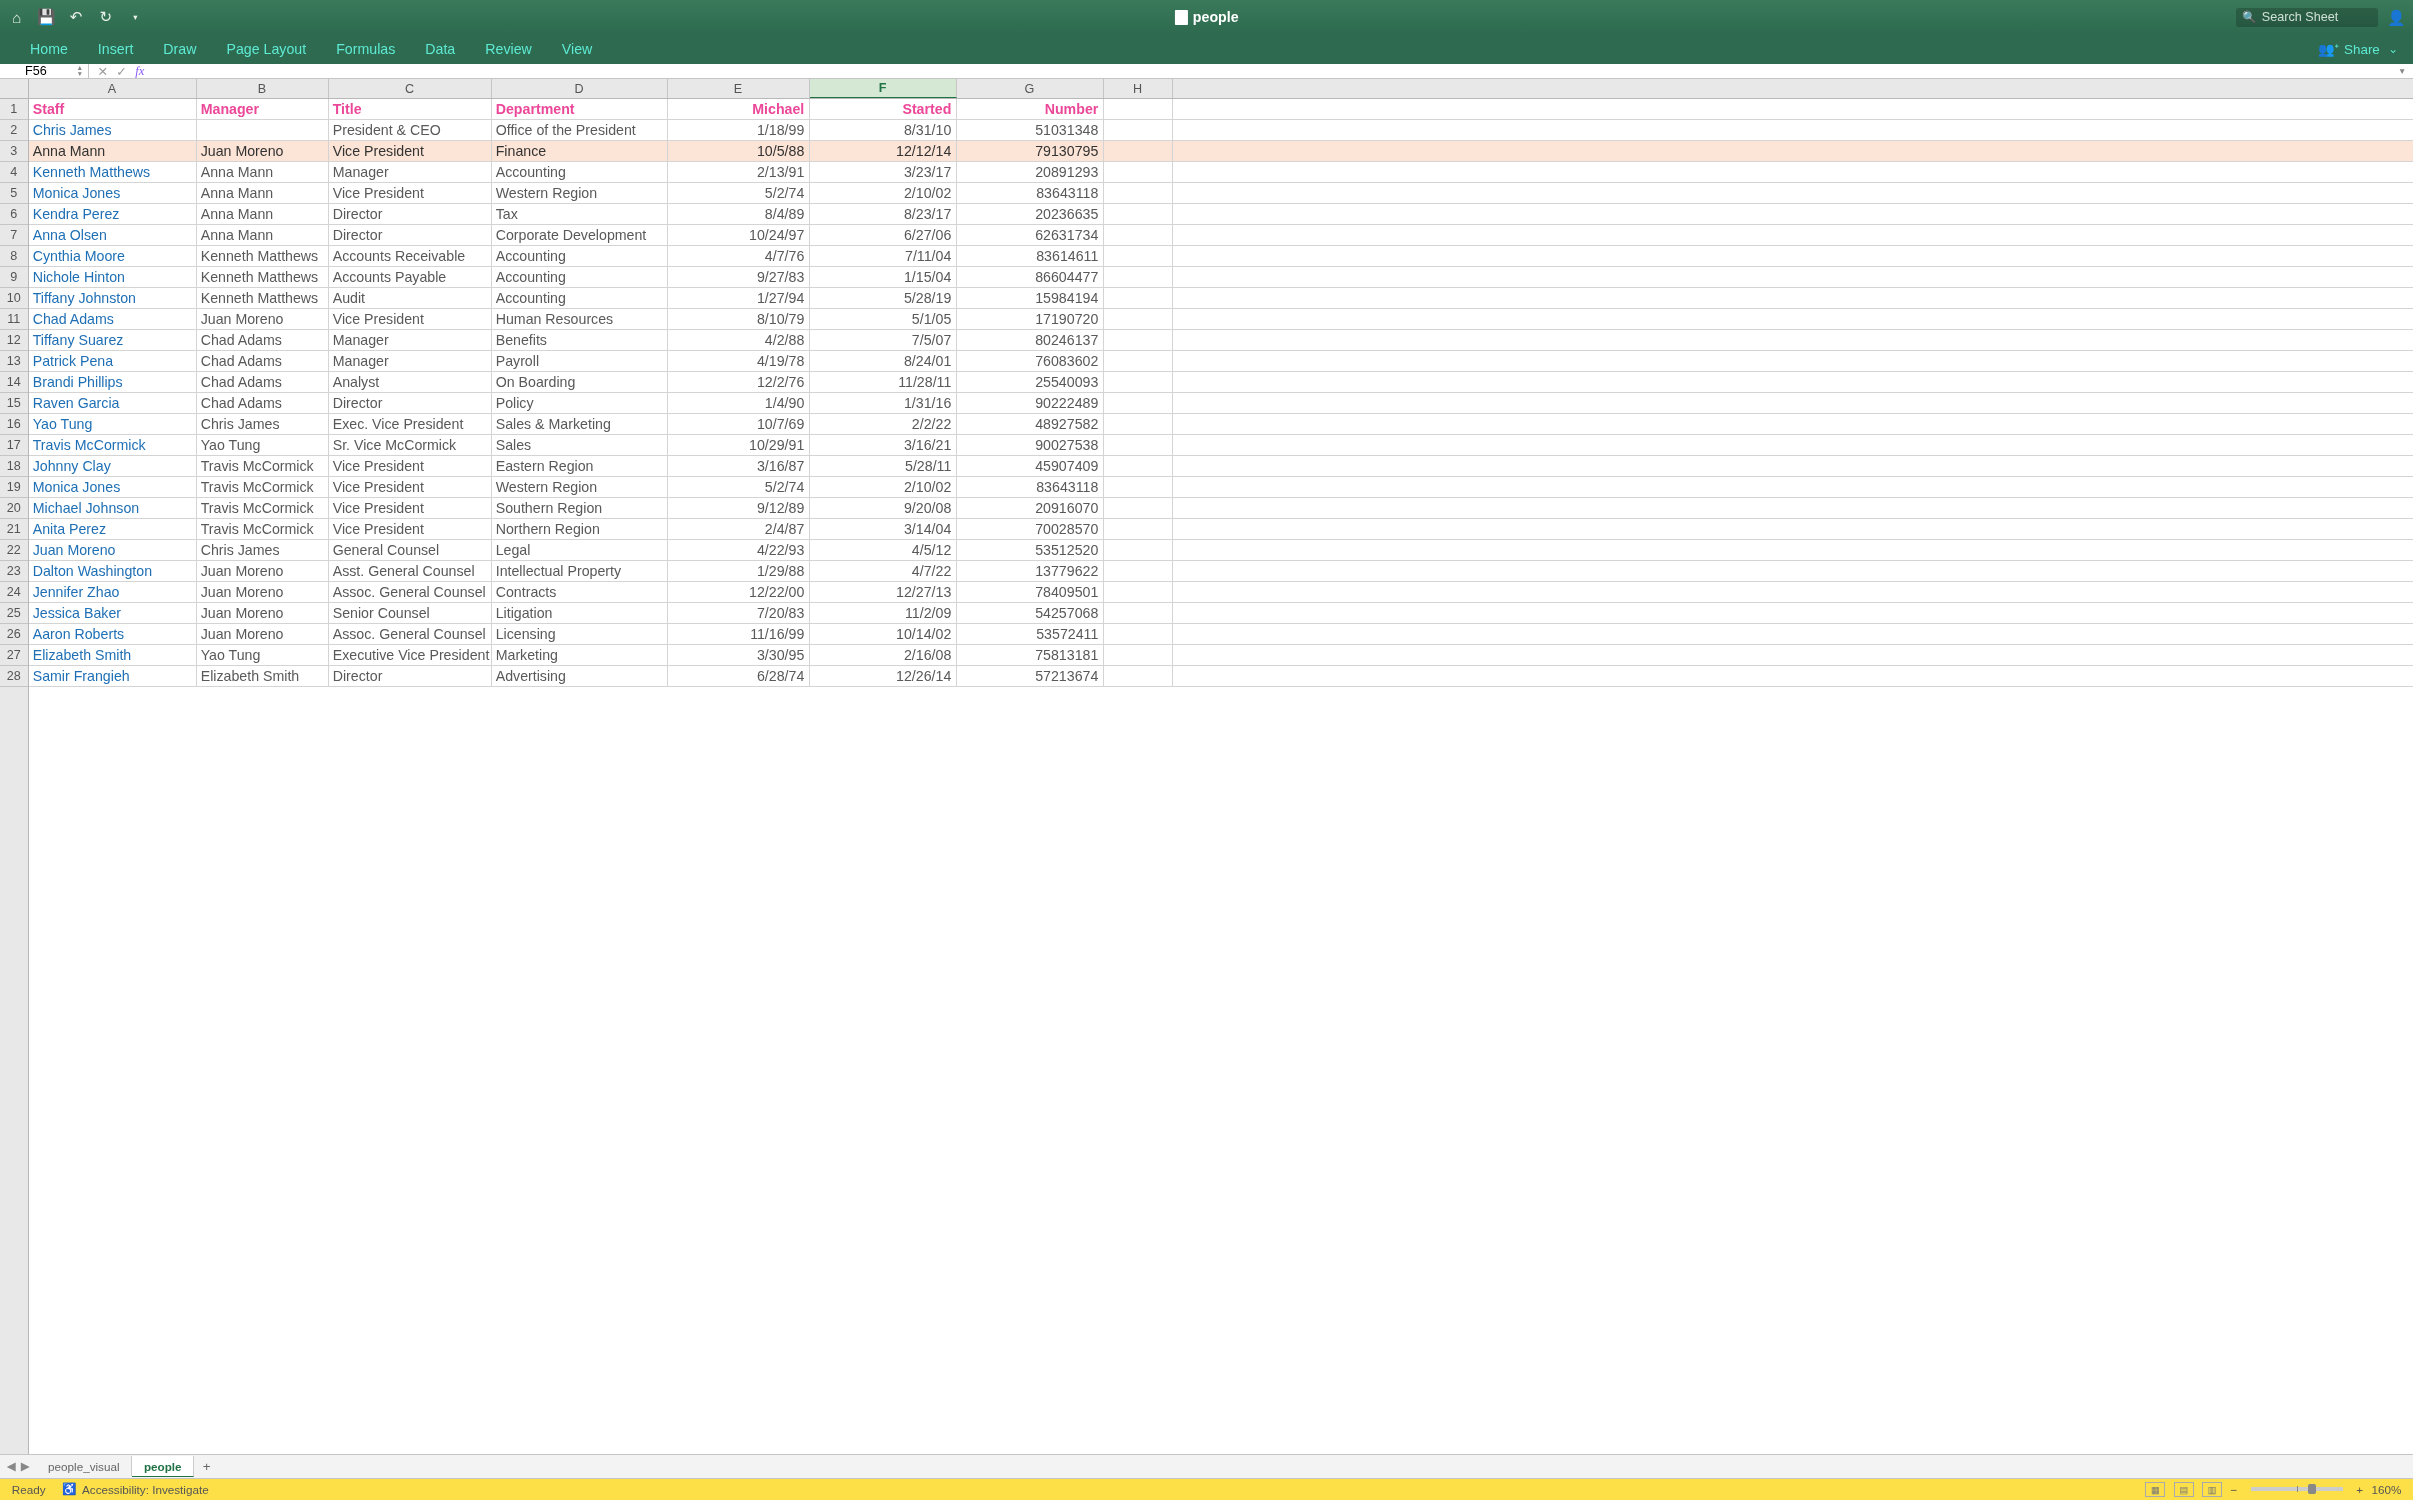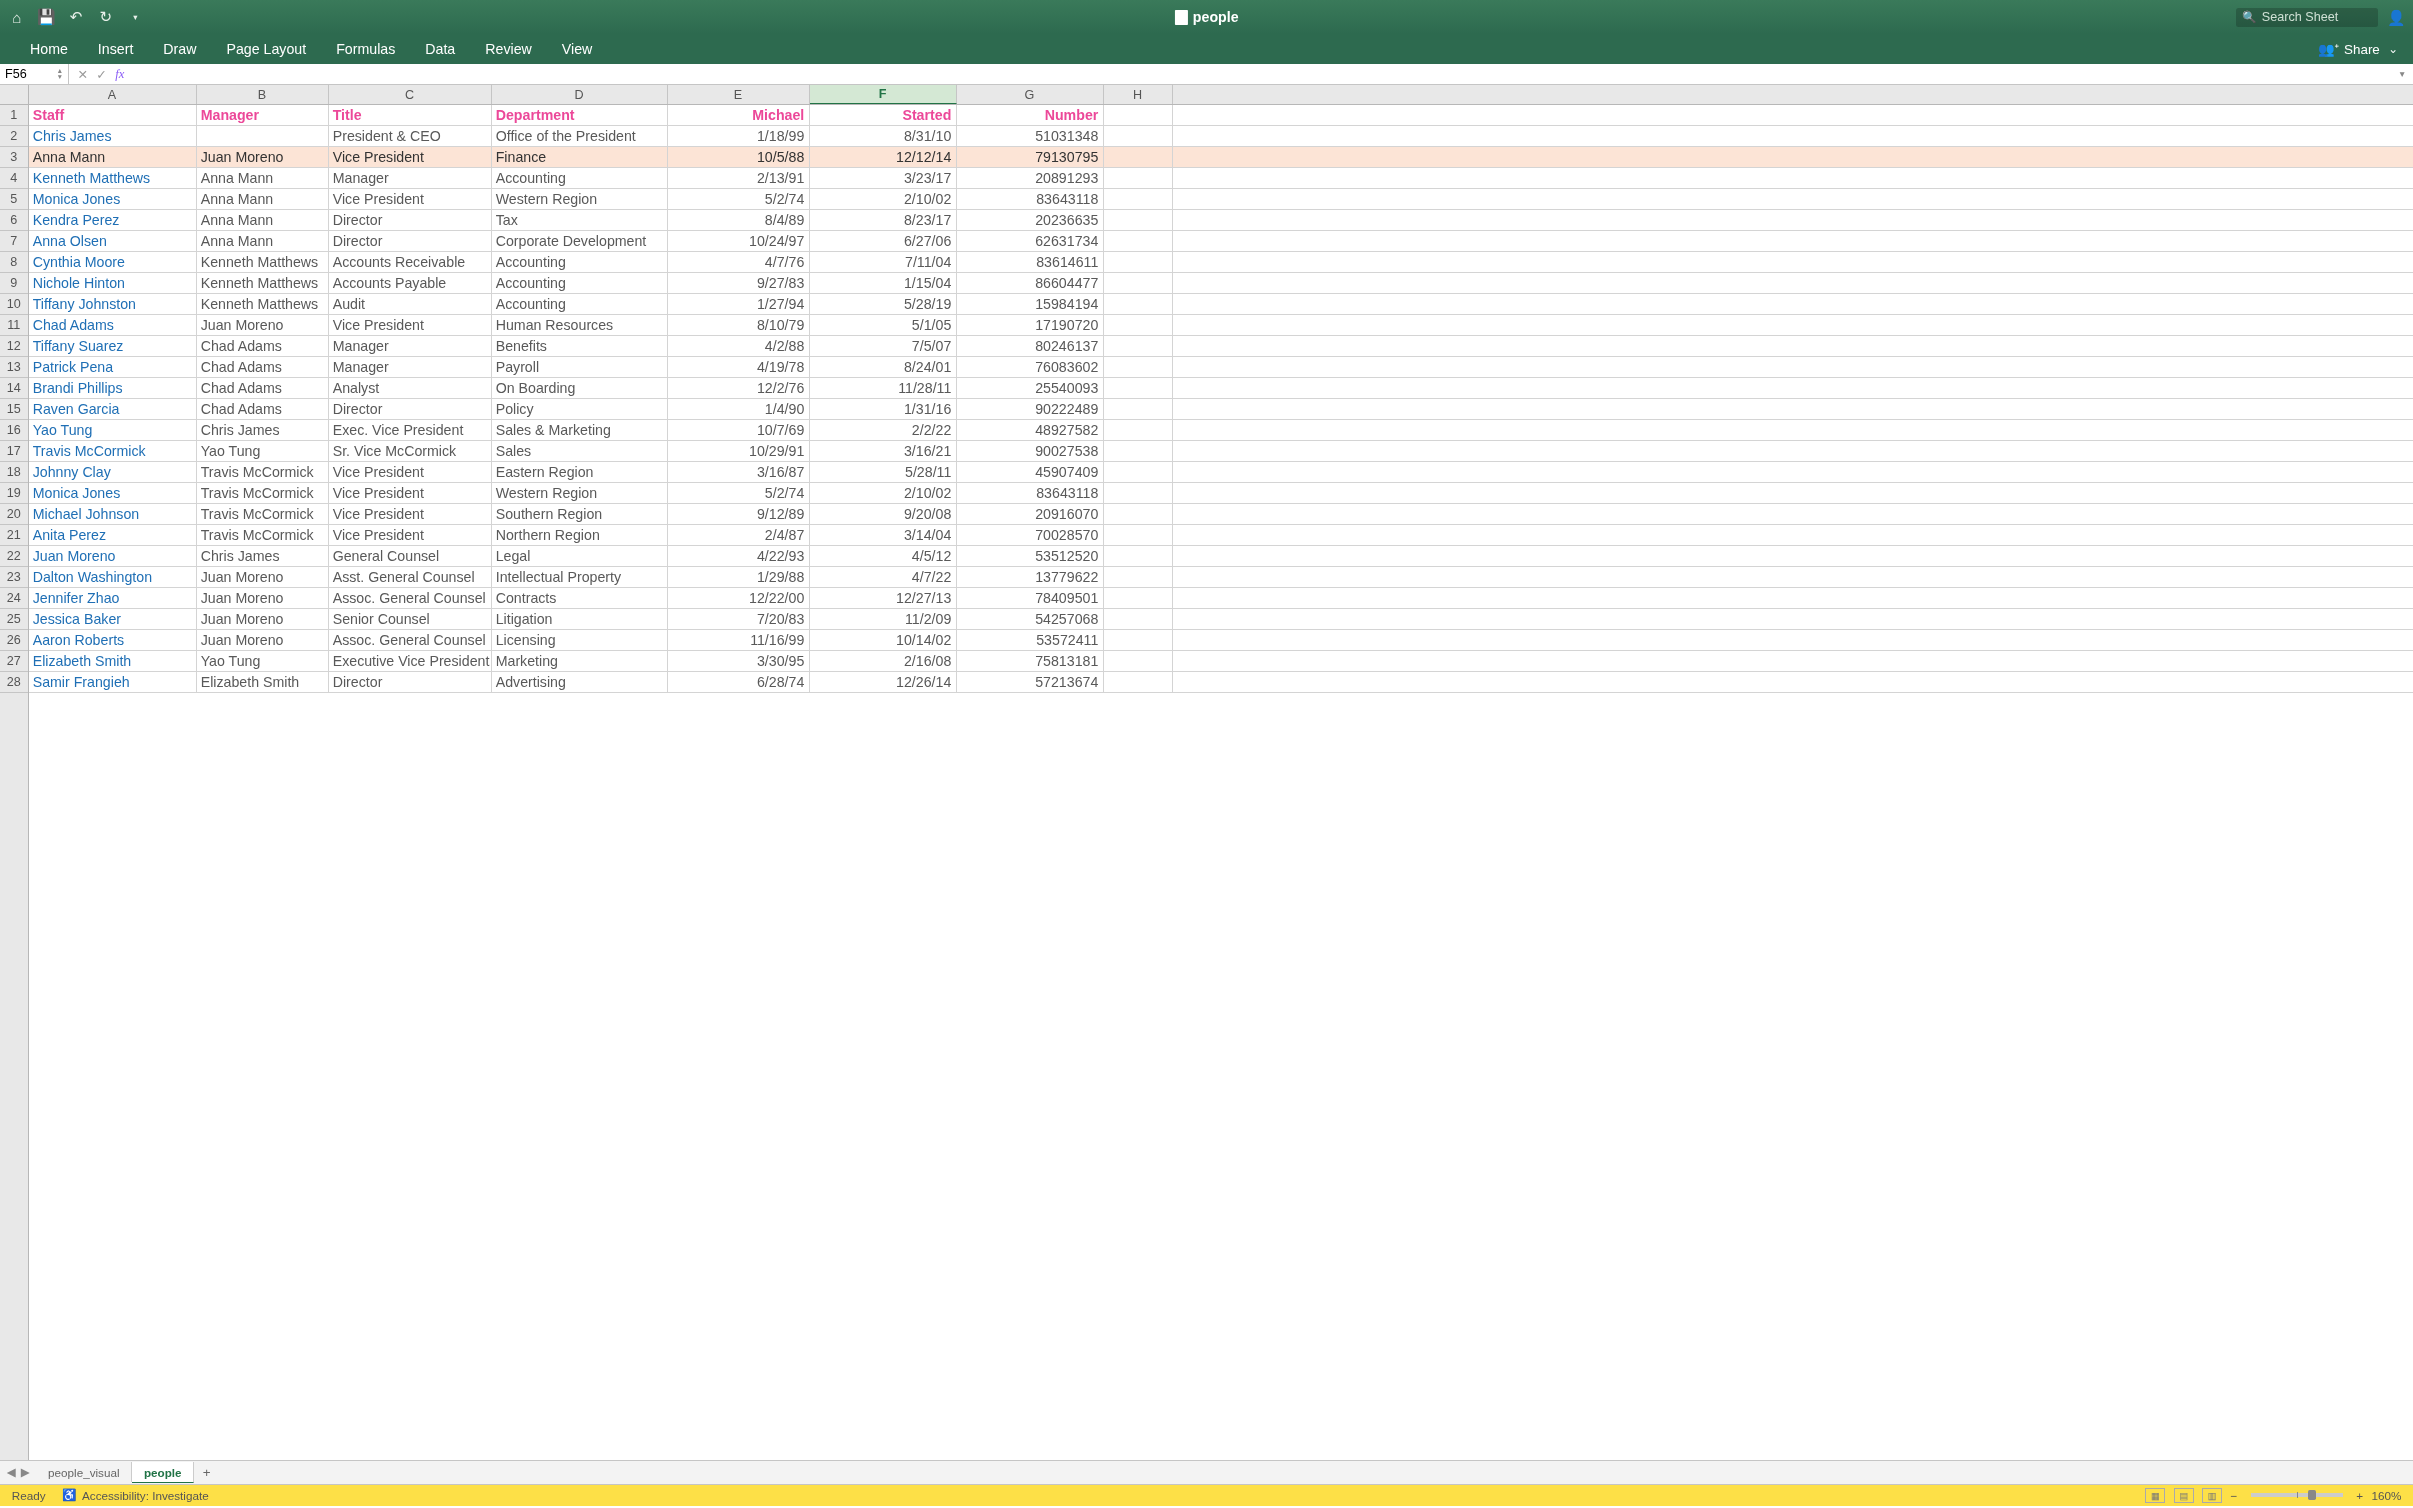"Home" .ribbon { color: #ffffff -> #5eead4 }
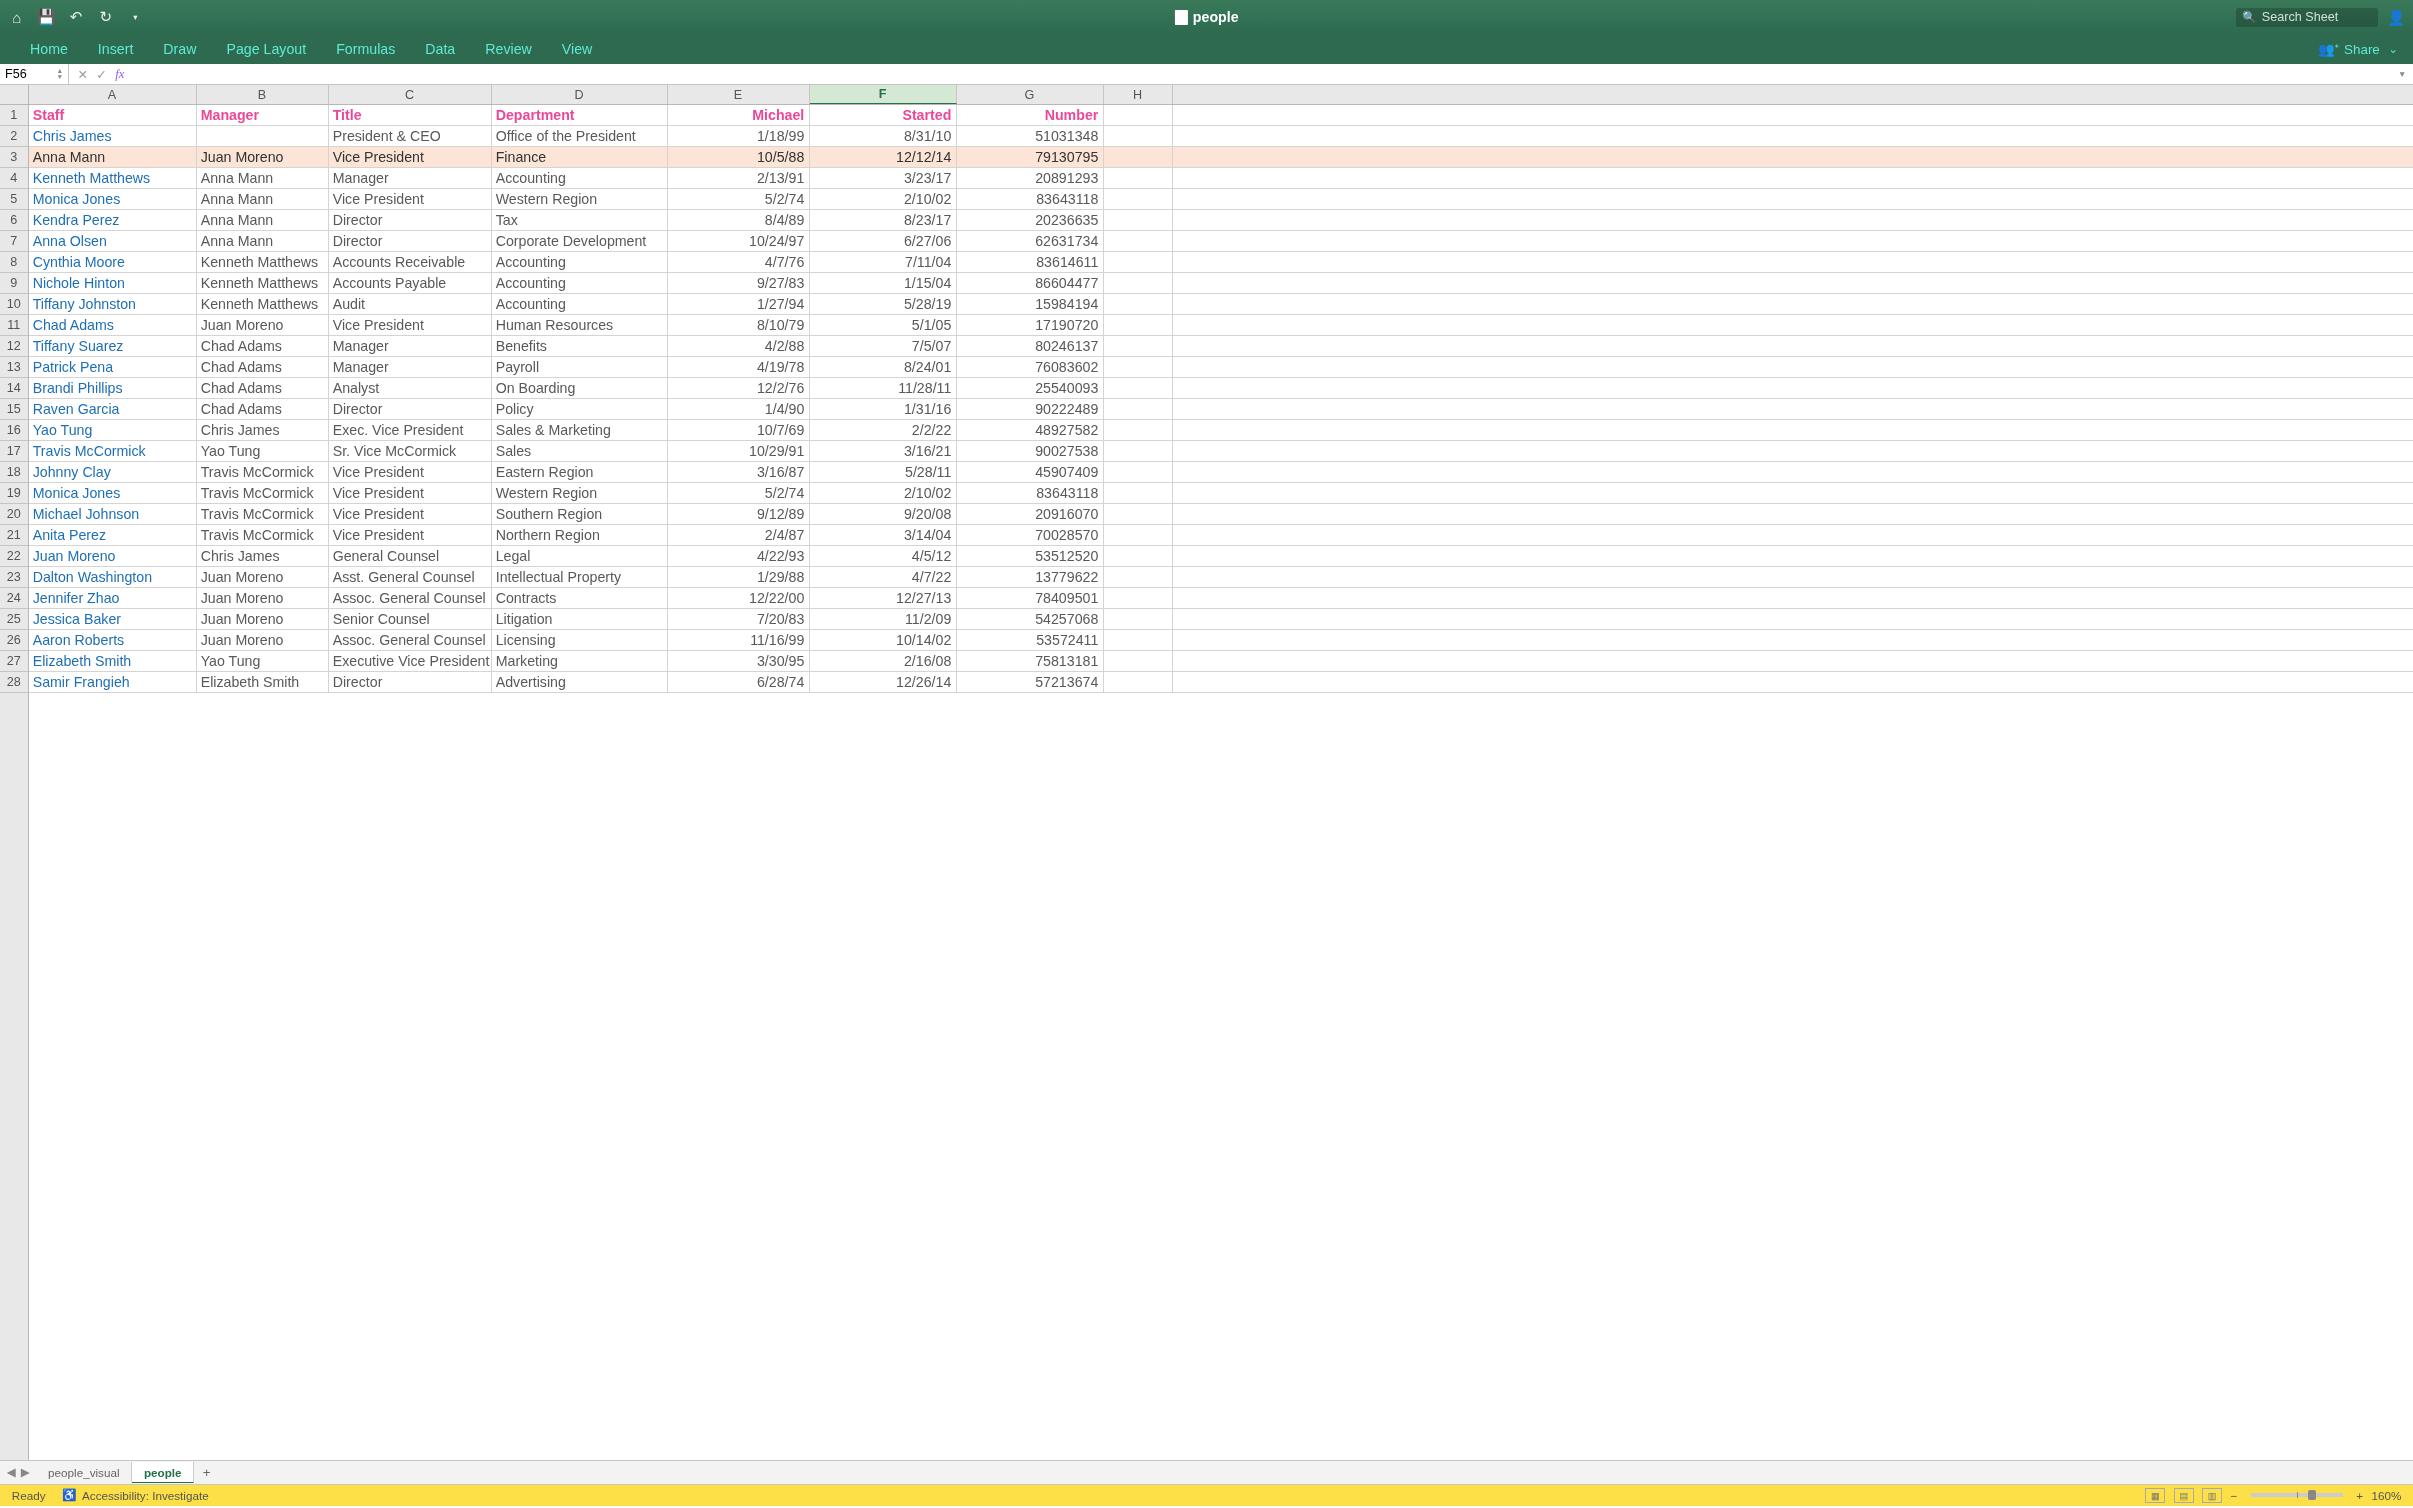"F56" .fbar { height: 21px -> 15px; padding-left: none -> 20px }
